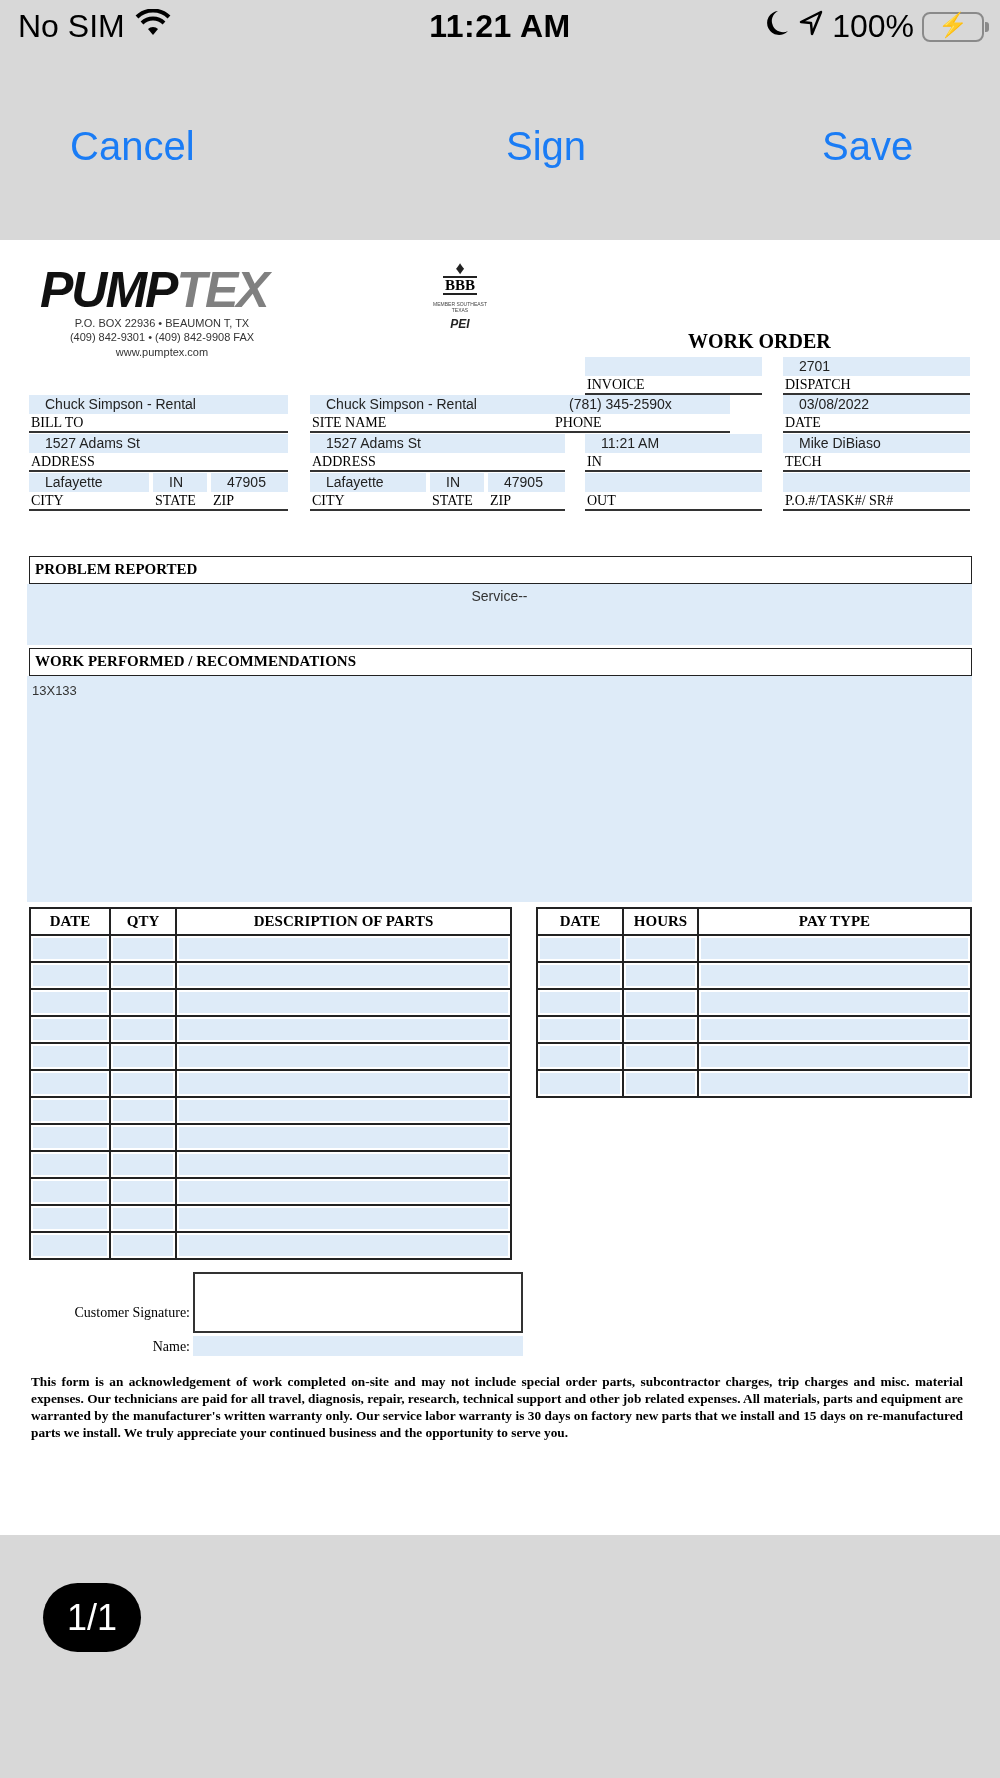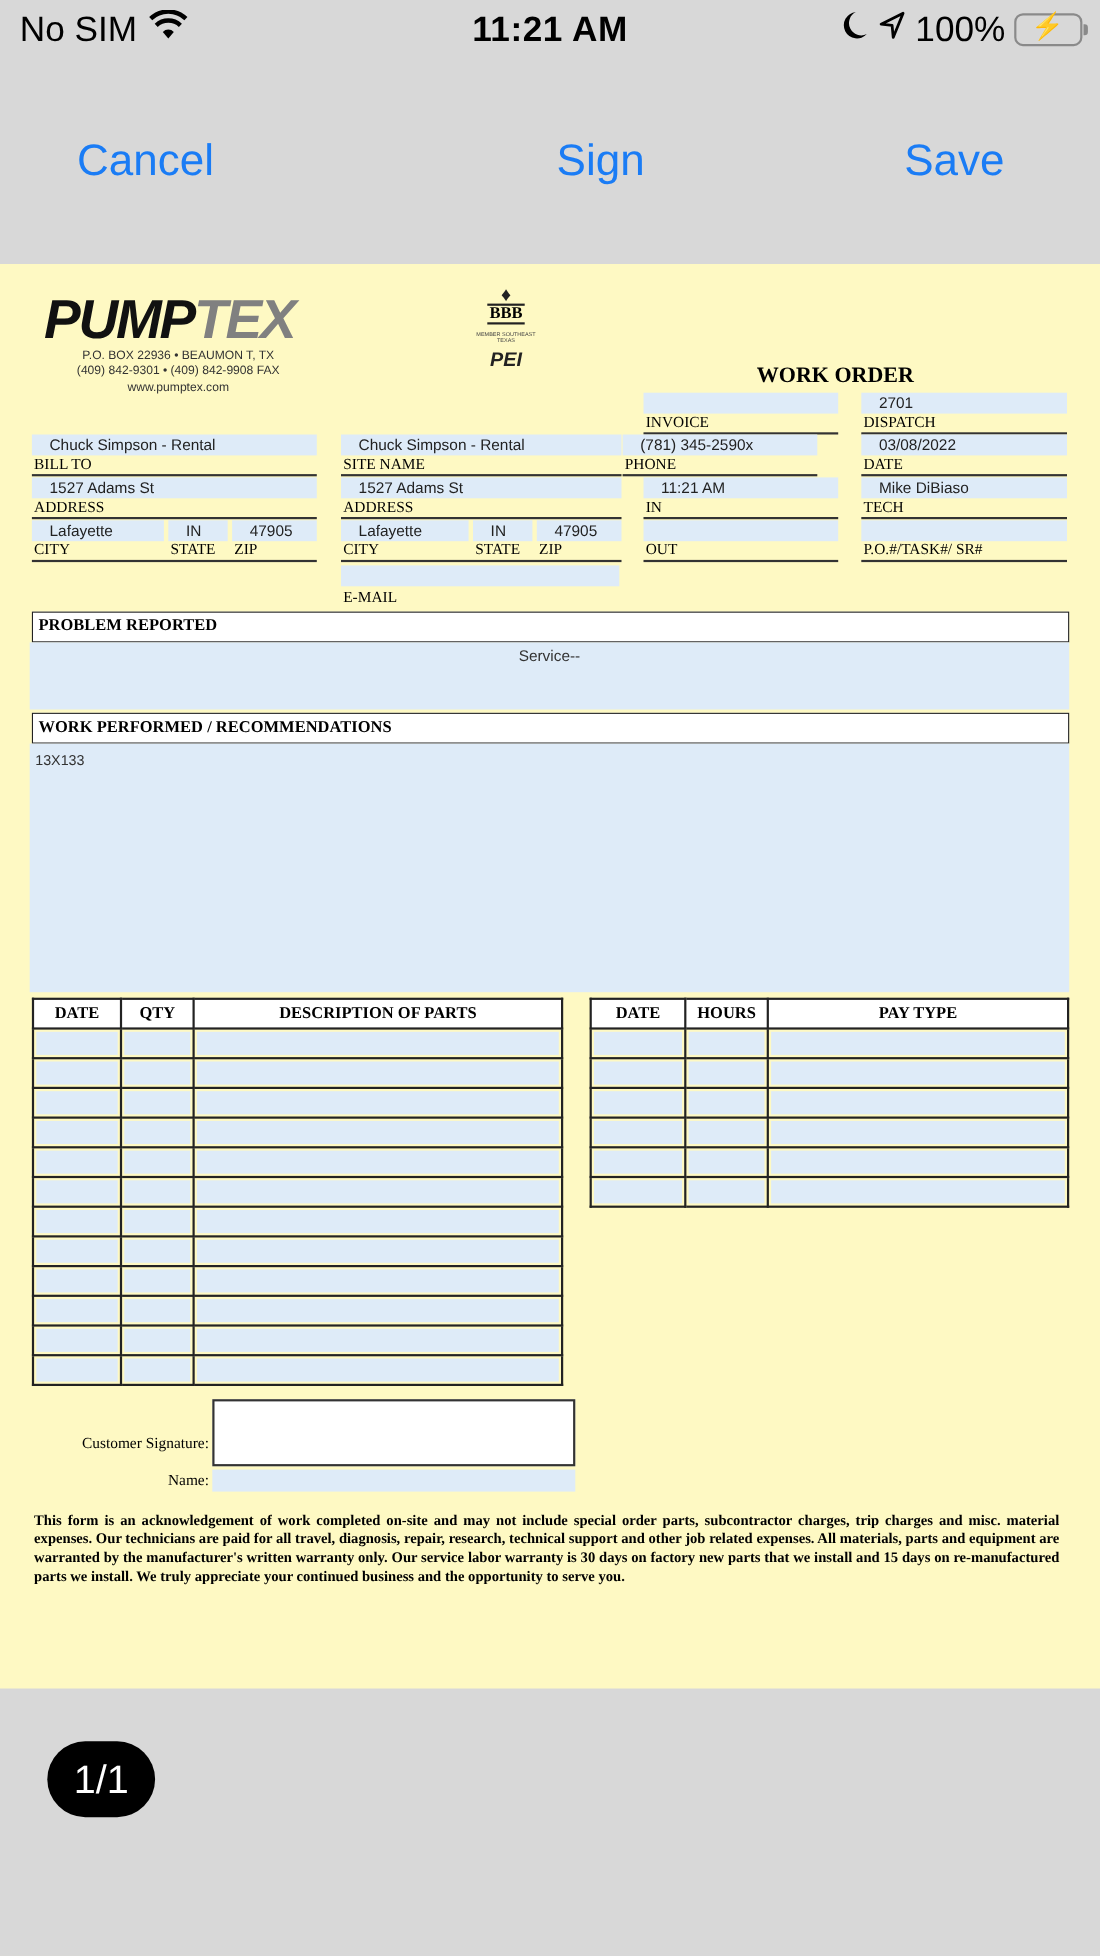"PUMPTEX" .page { background: #fef9c3 -> #ffffff }
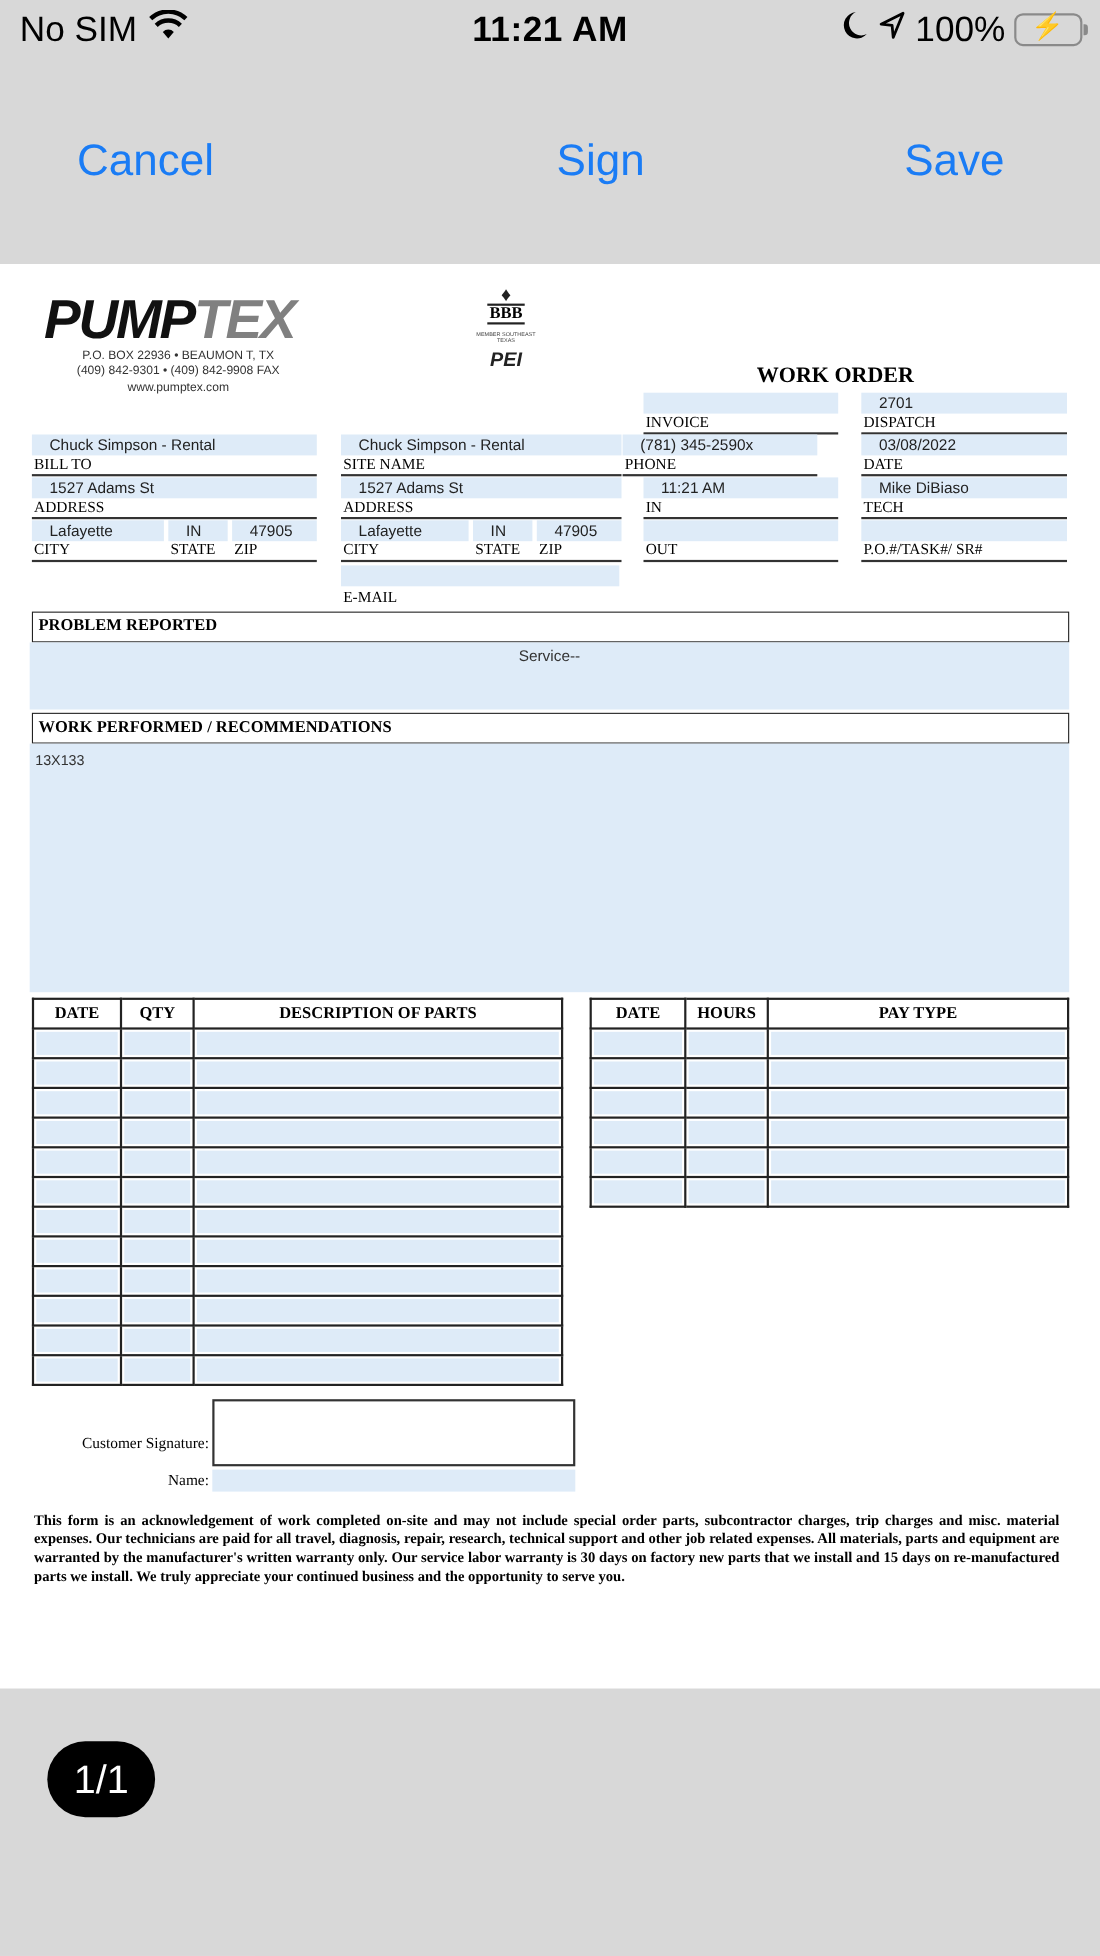"PEI" .bbb .pei { font-size: 18px -> 12px }
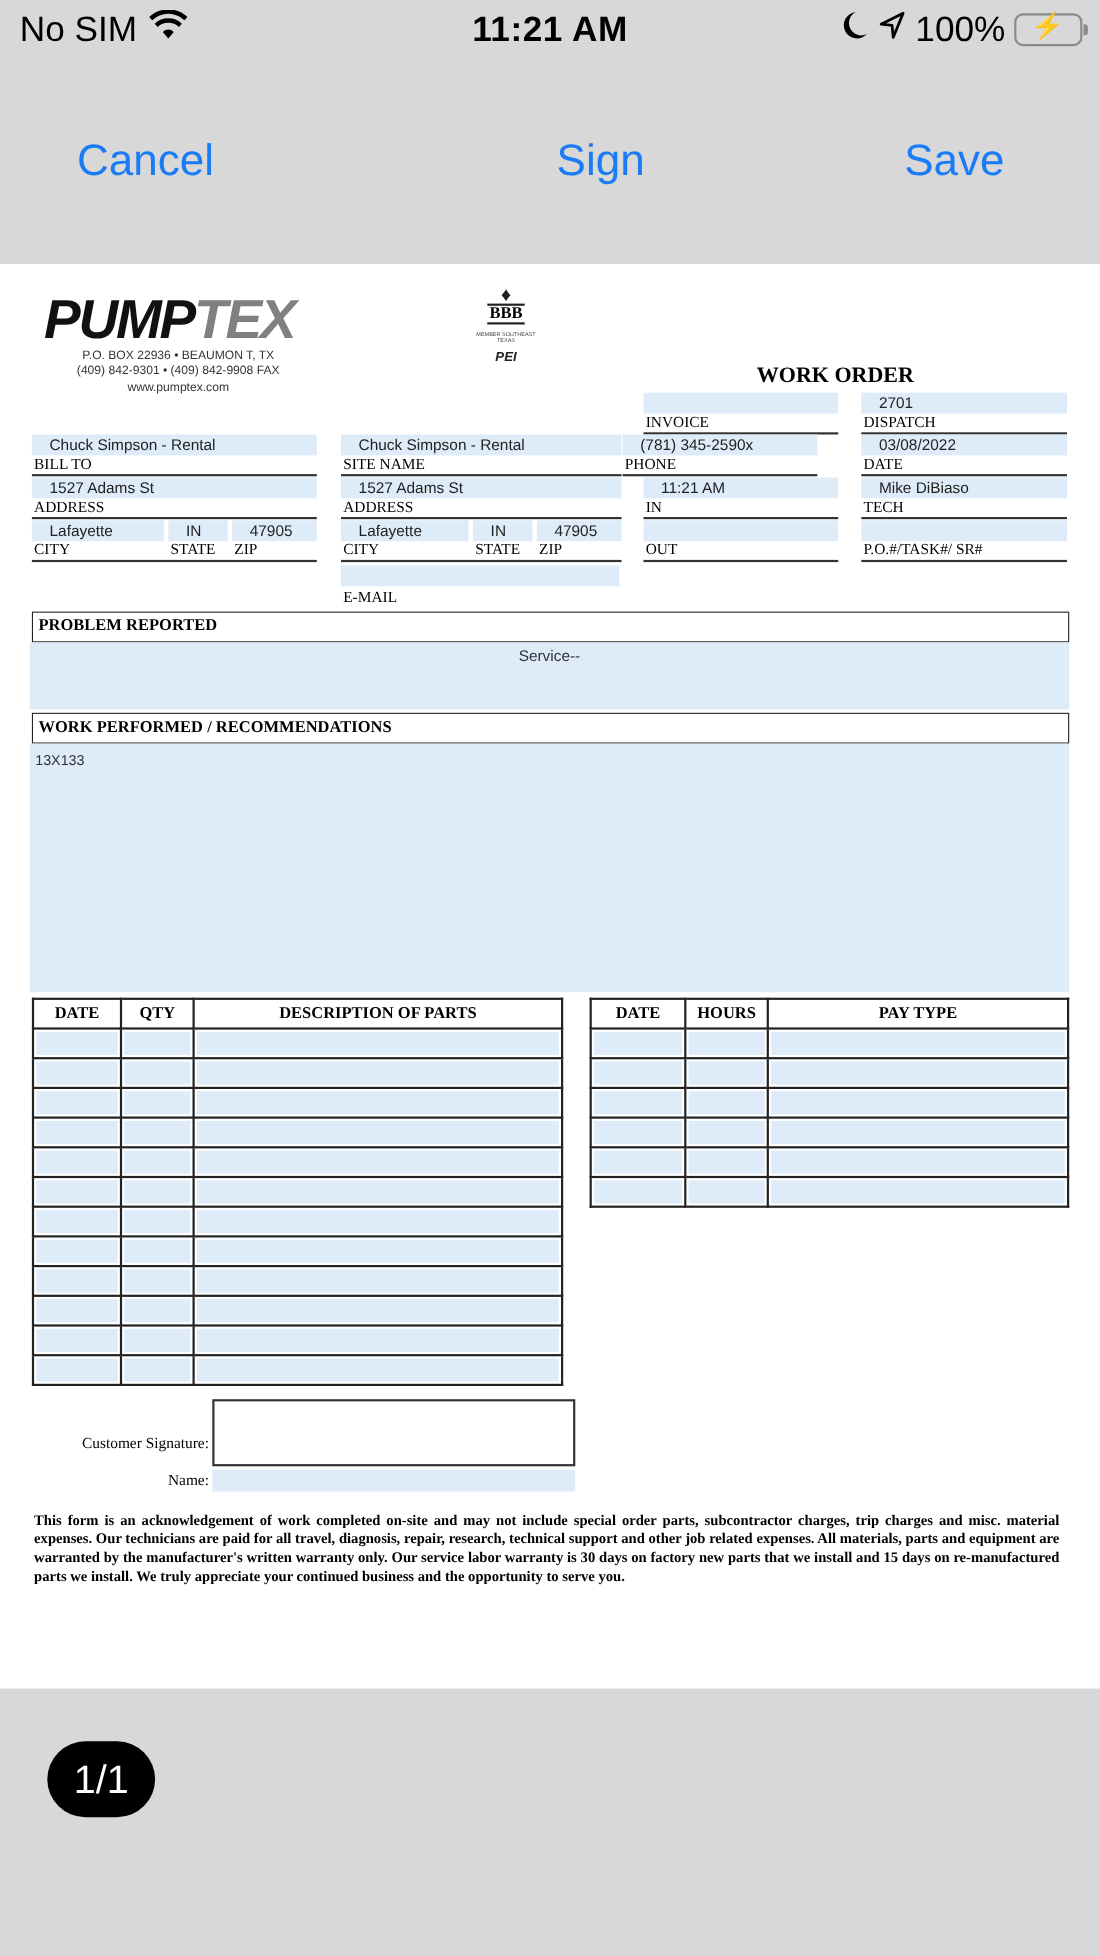"(781) 345-2590x" div.fld { left: 566px -> 553px }
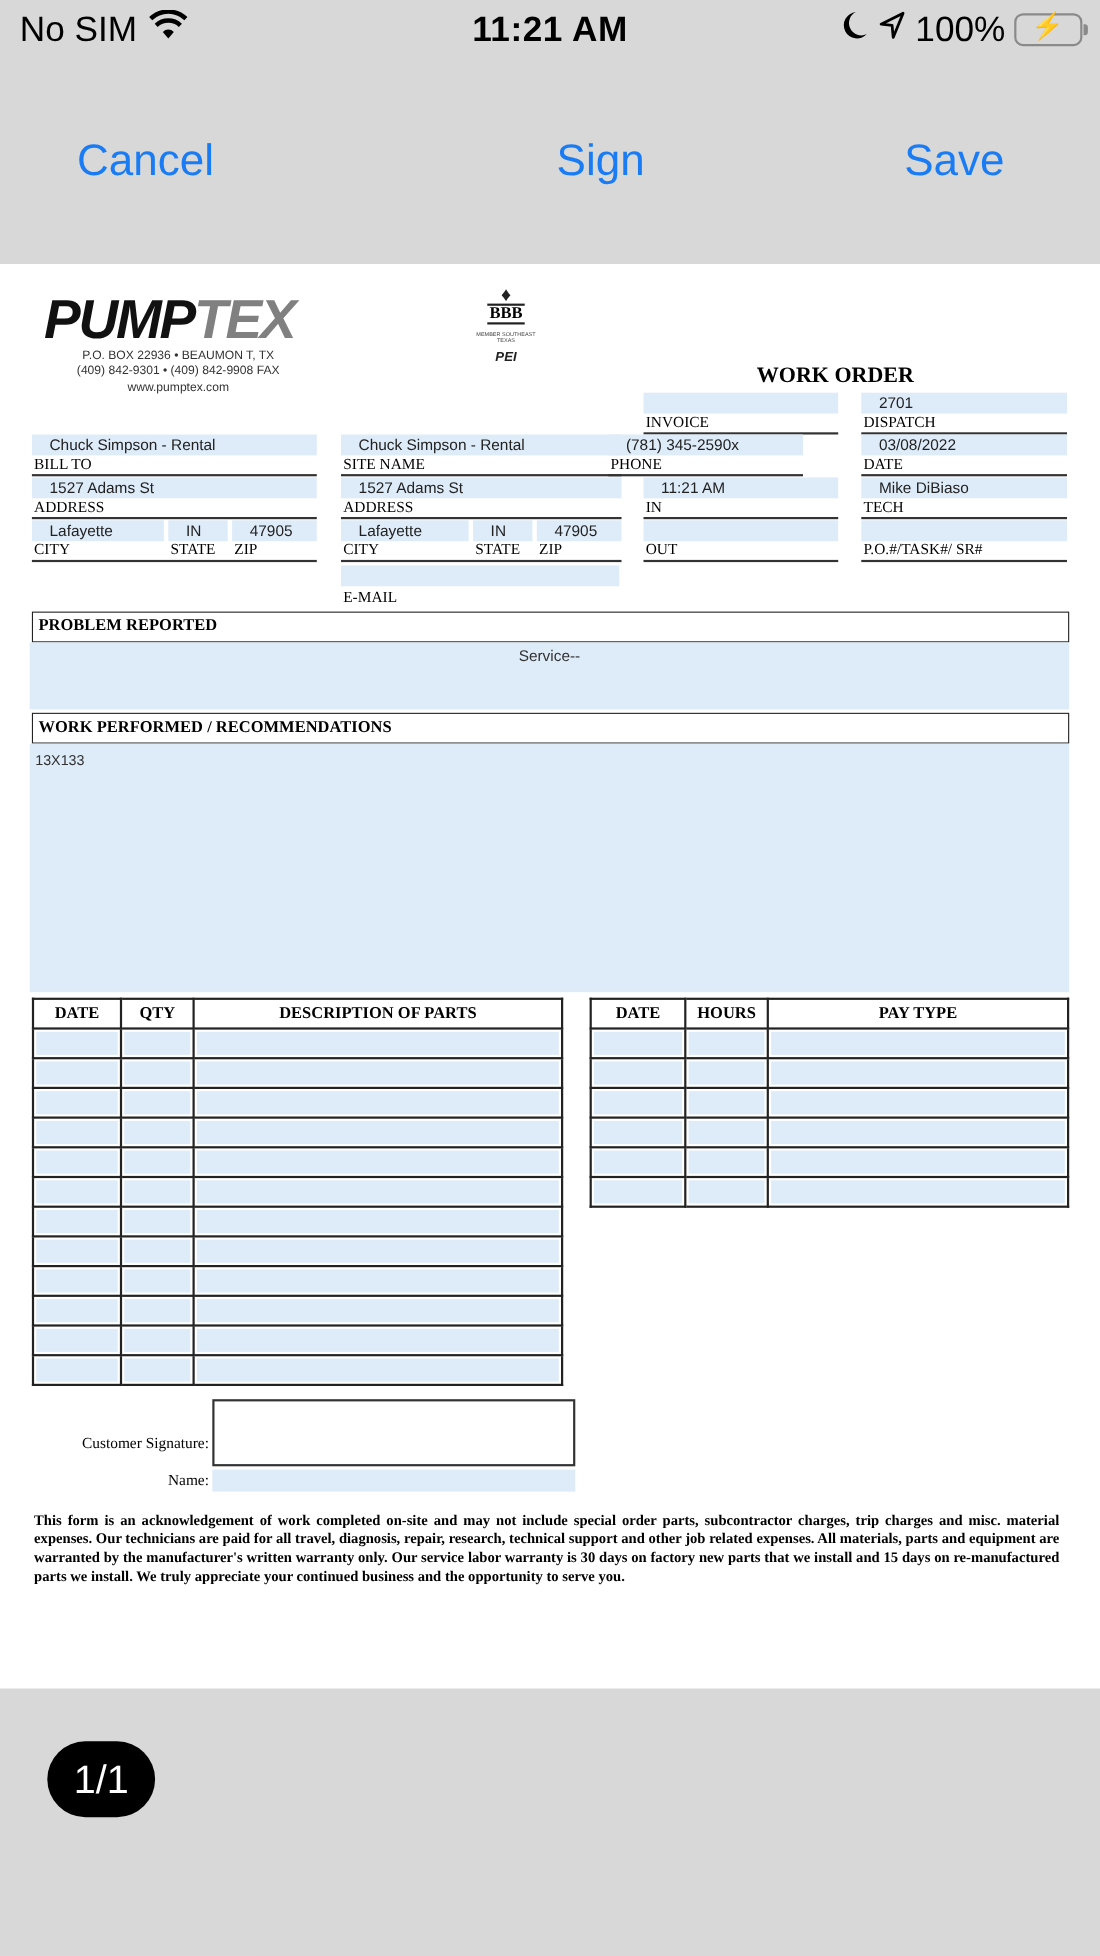"E-MAIL" div.fld { html: <div> <div></div> <div>E-MAIL</div> </div> -> none }
